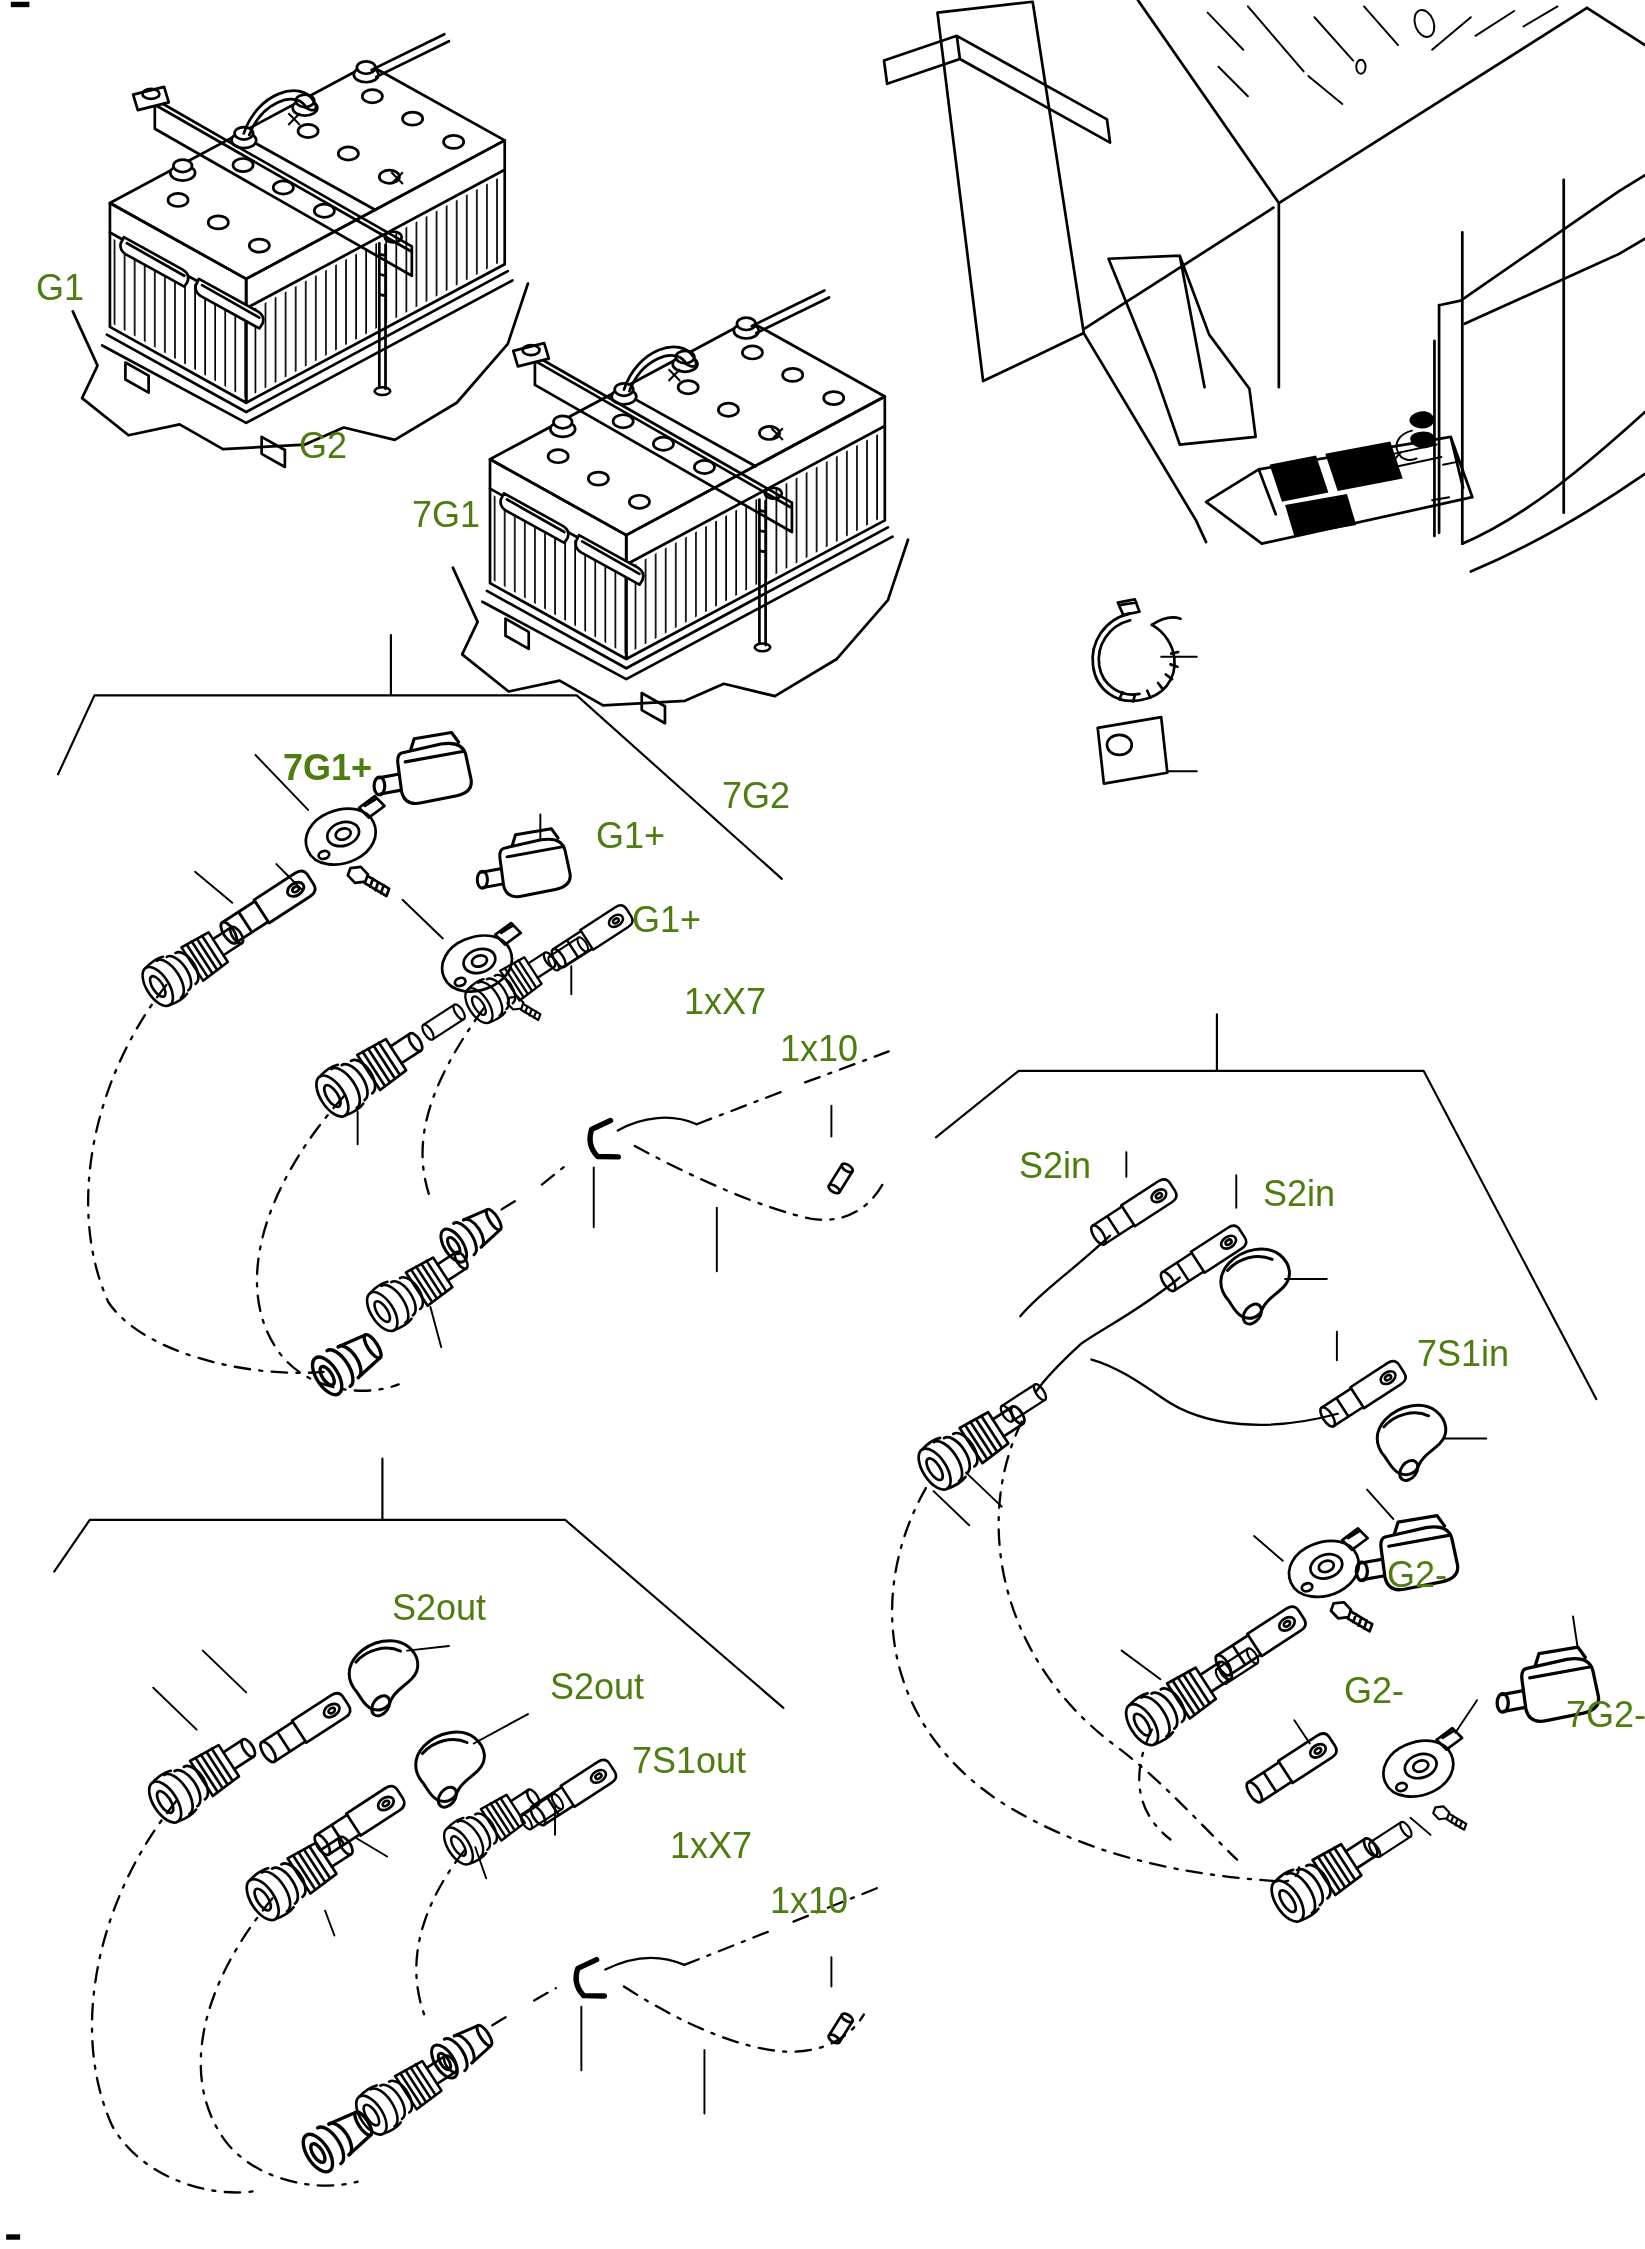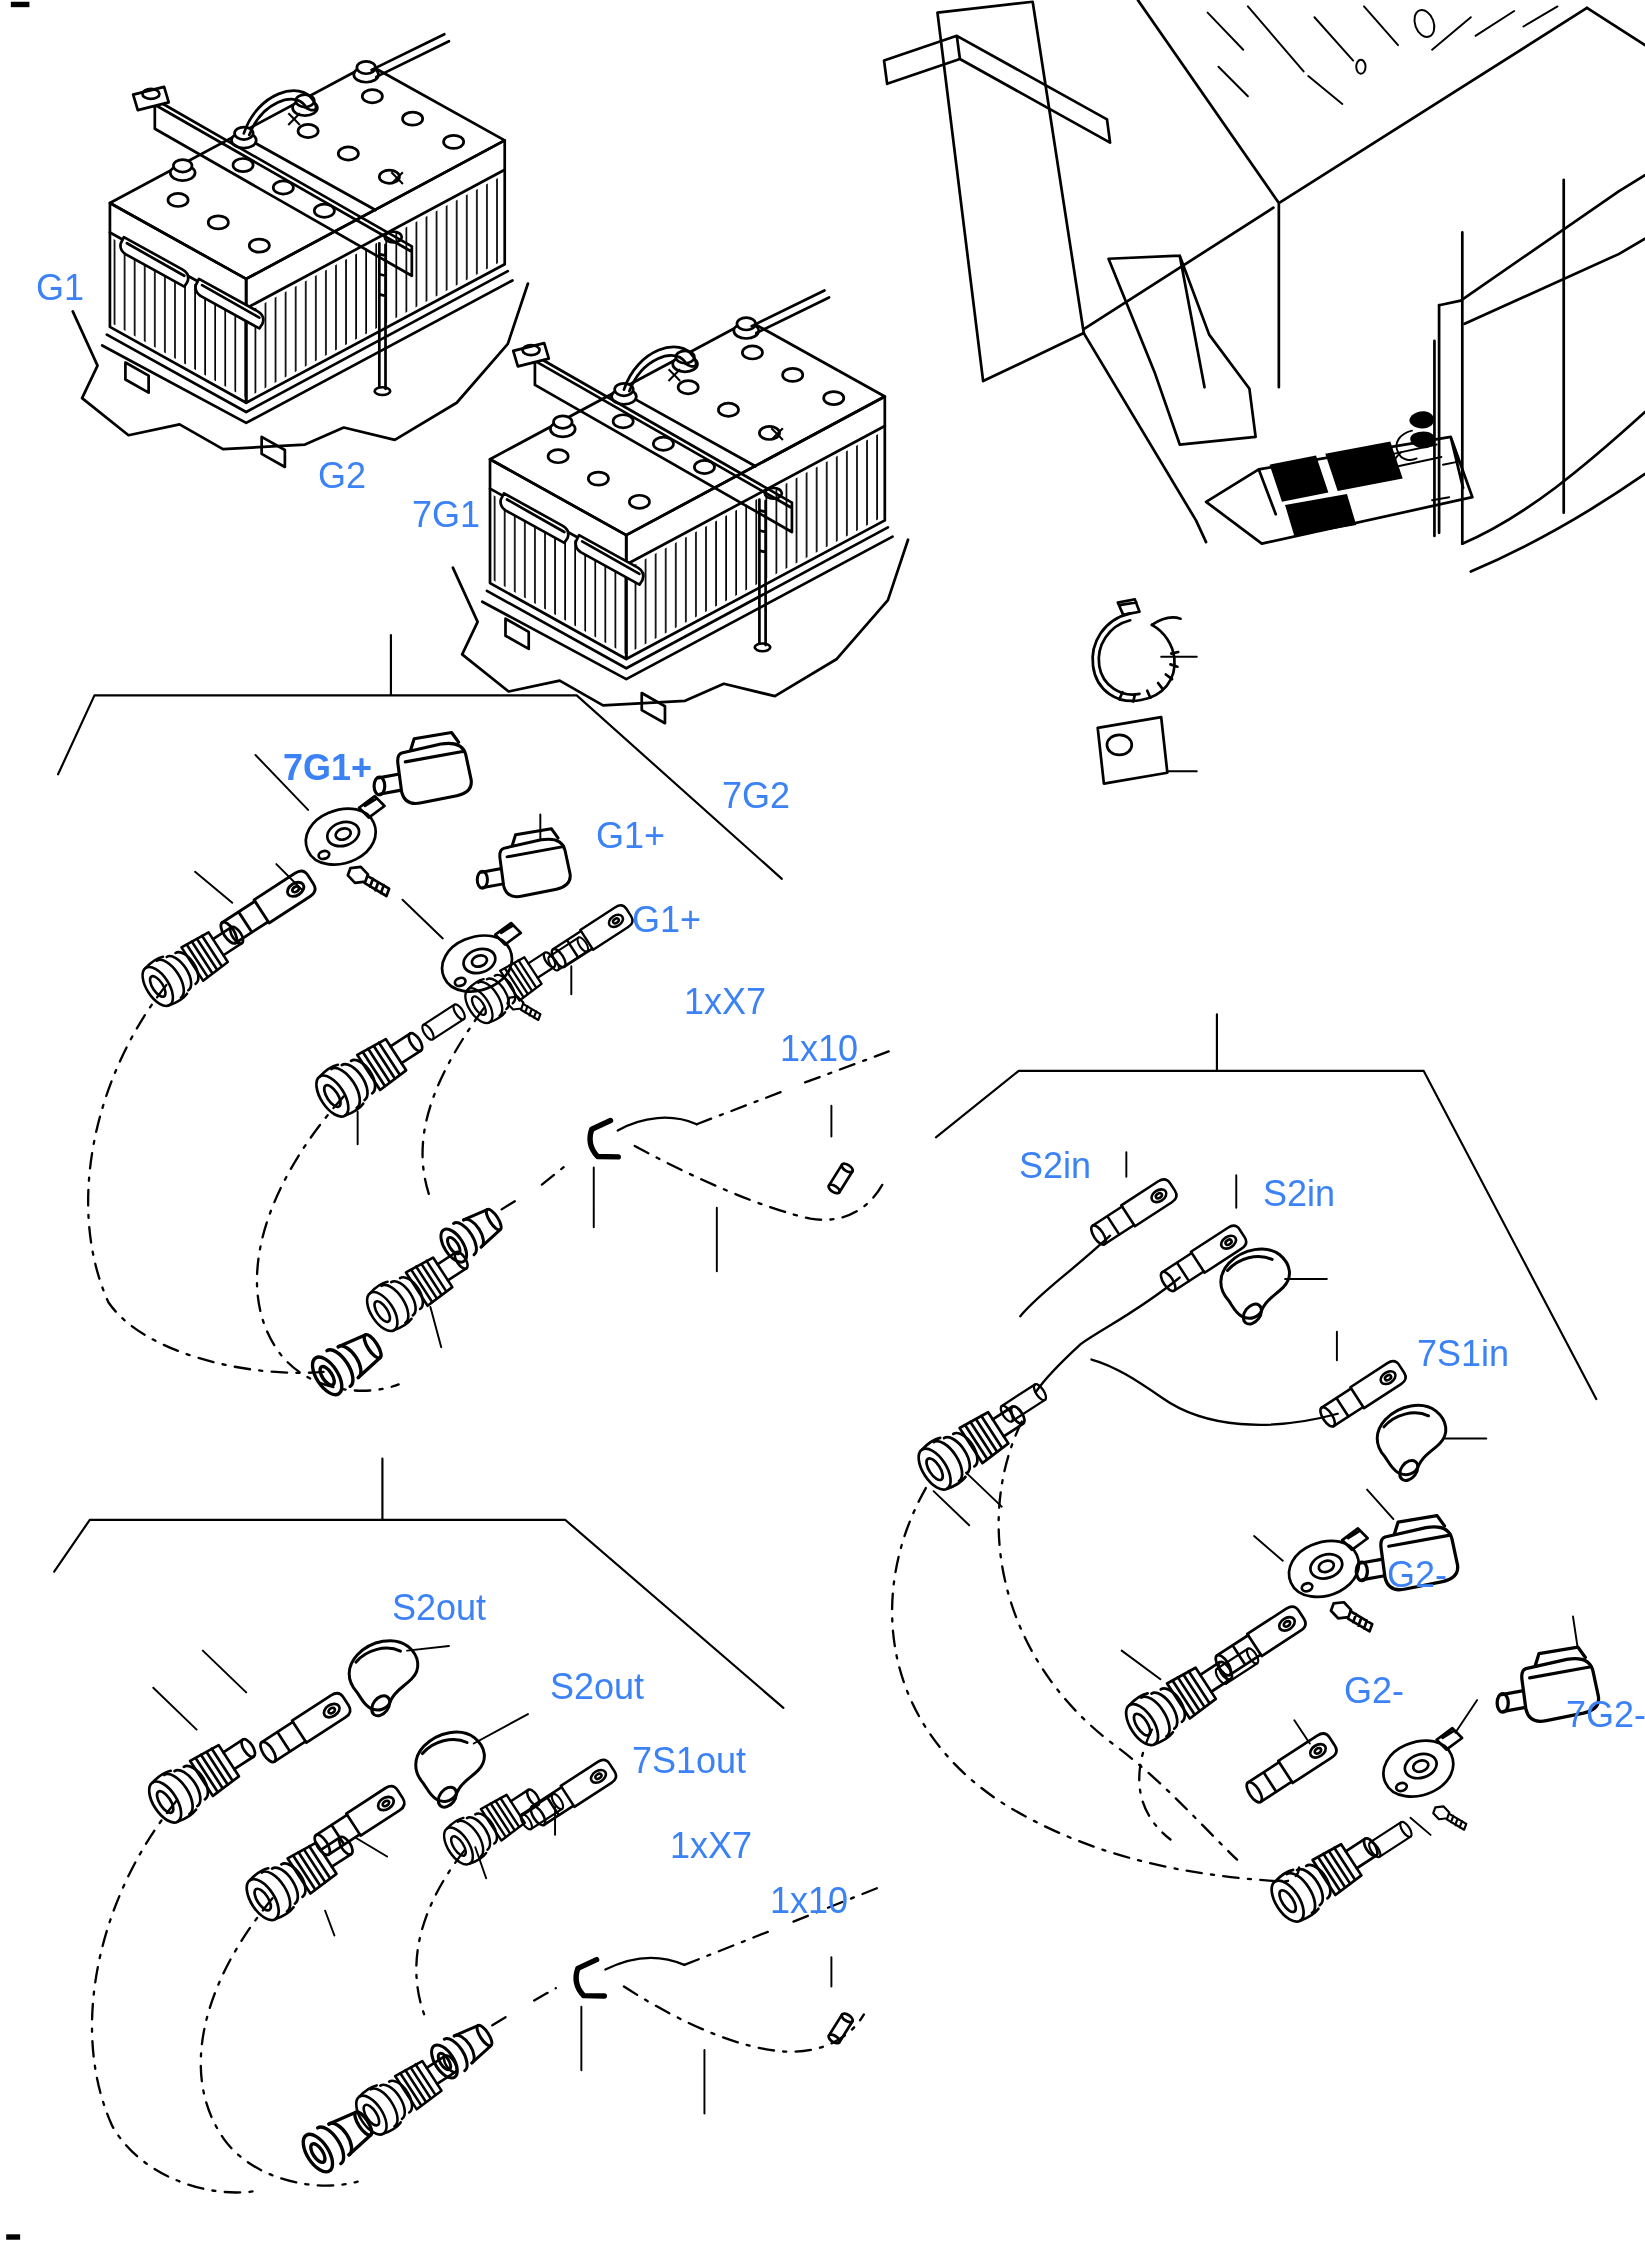"G1" .callout { color: #3b82f6 -> #4d7c0f }
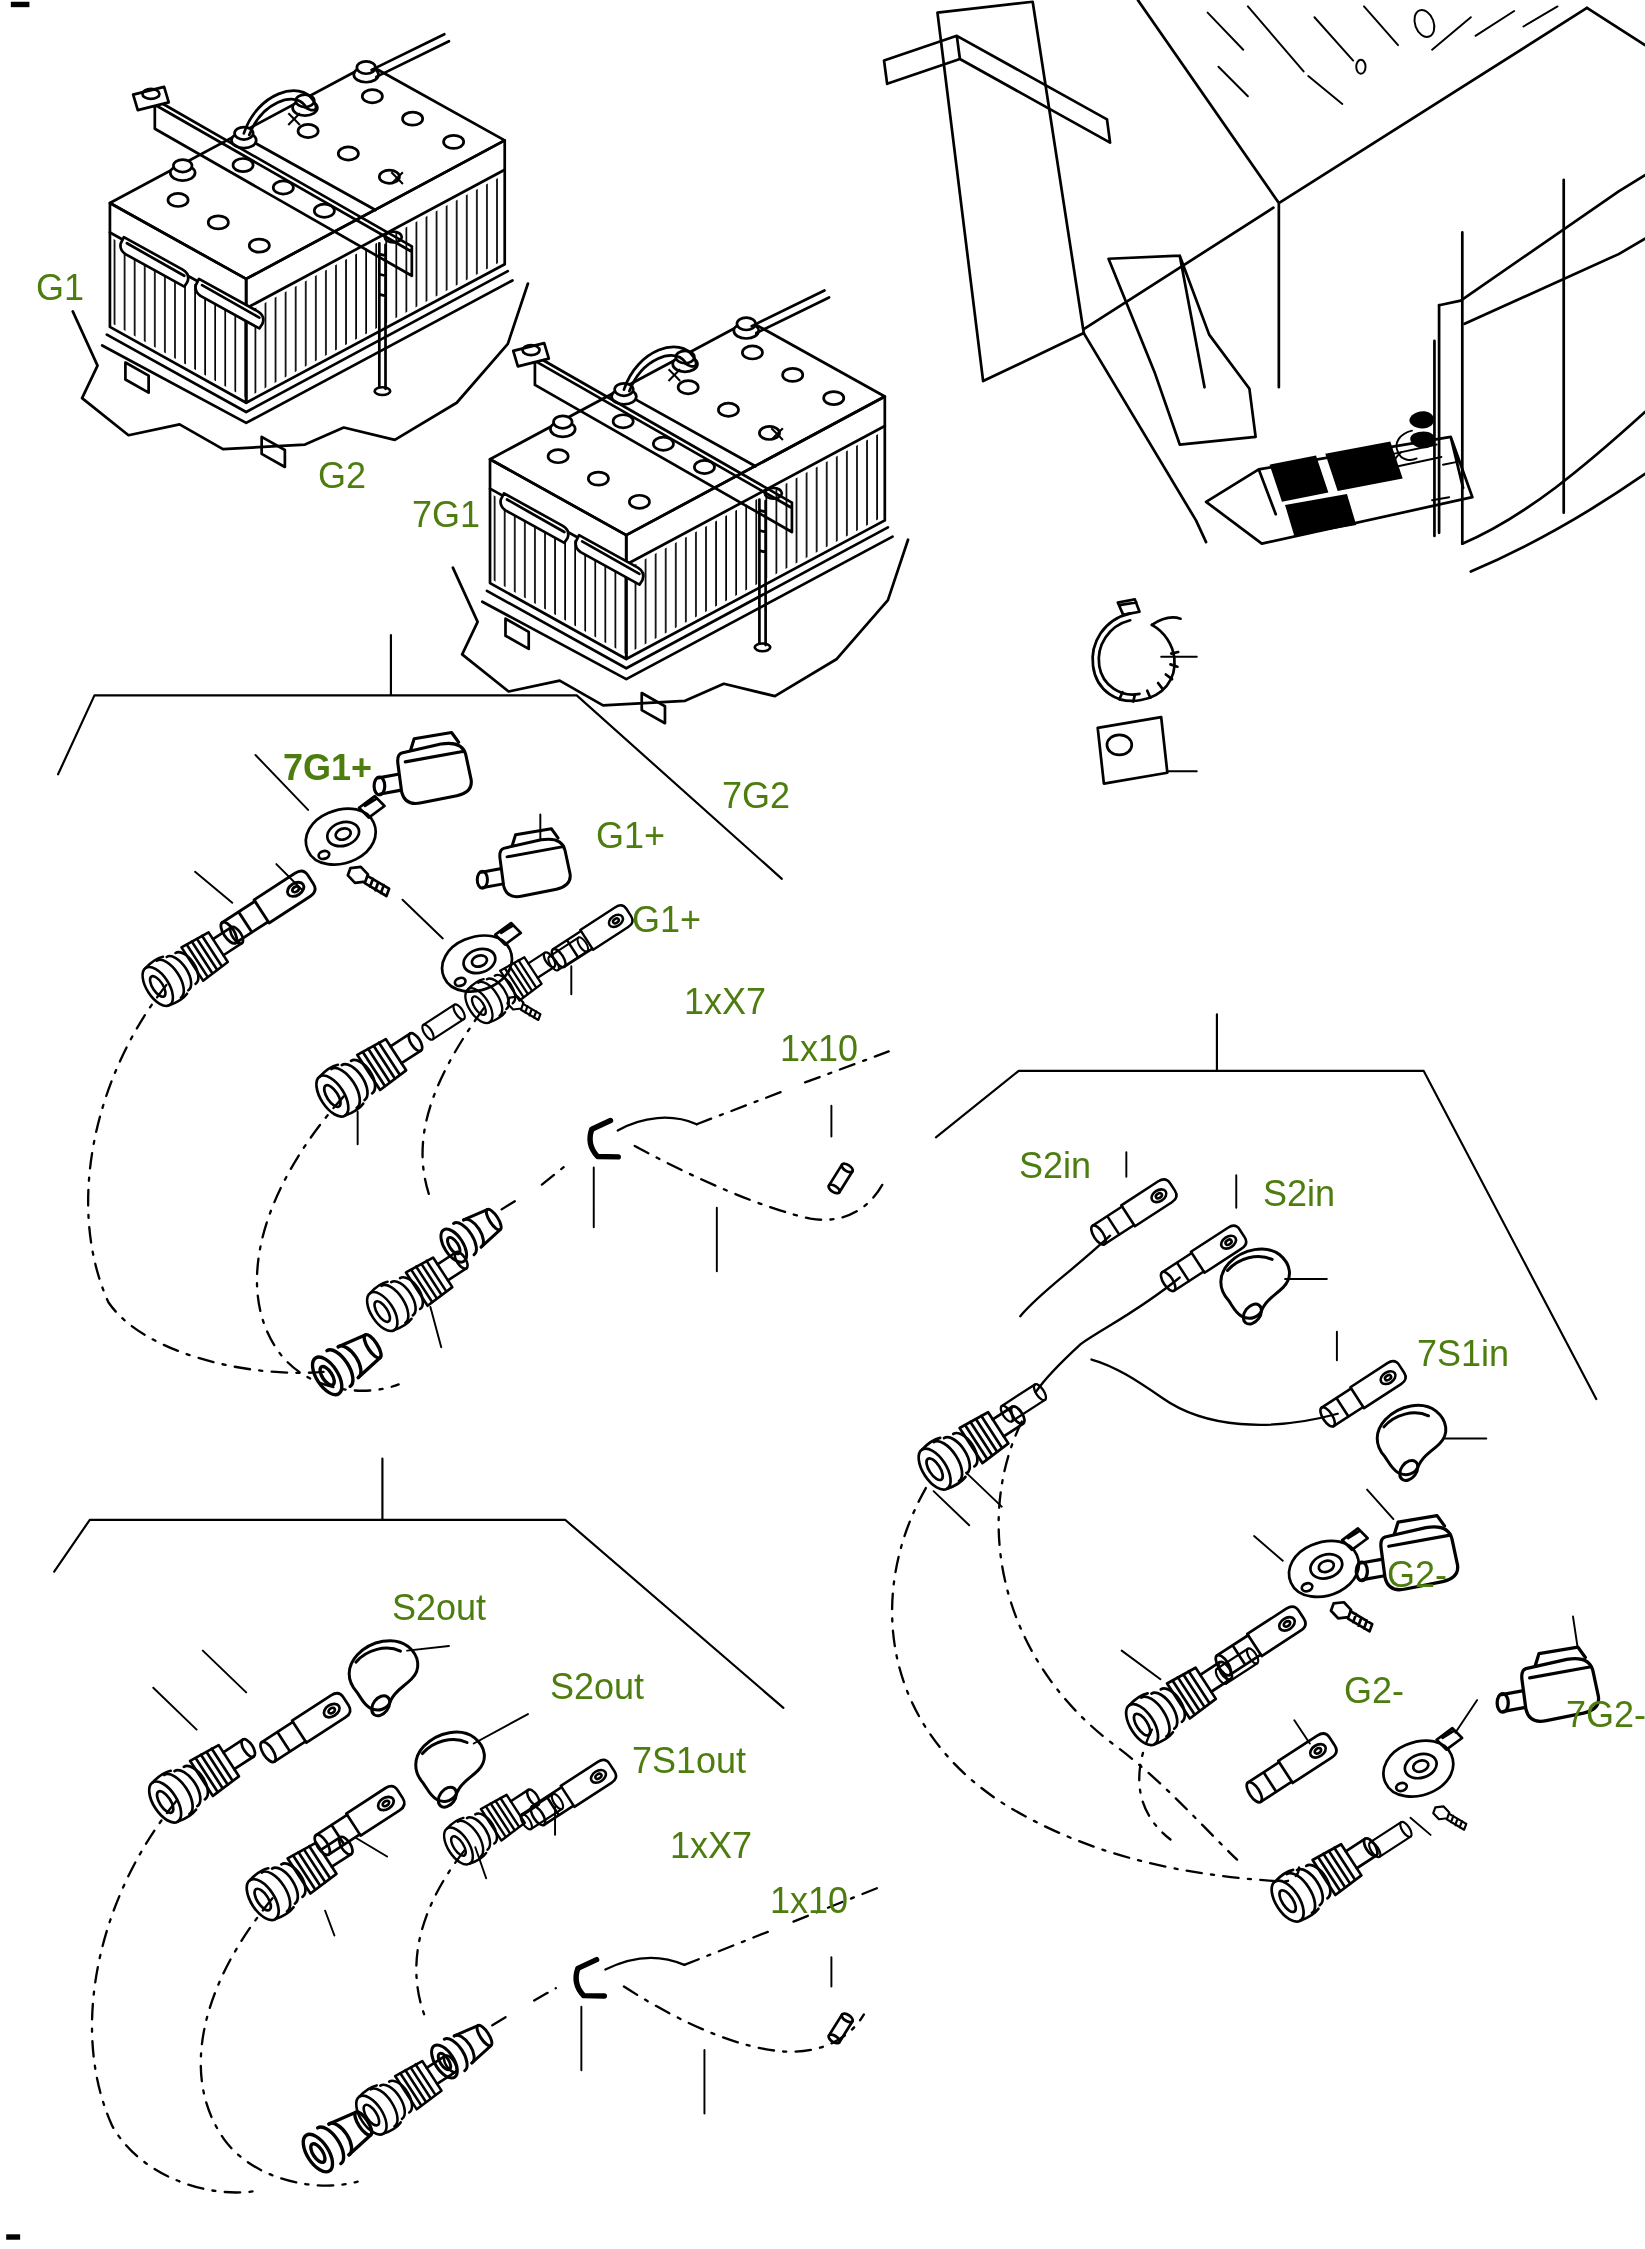"G2" span.callout { left: 318px -> 299px; margin-top: 30px -> none }
